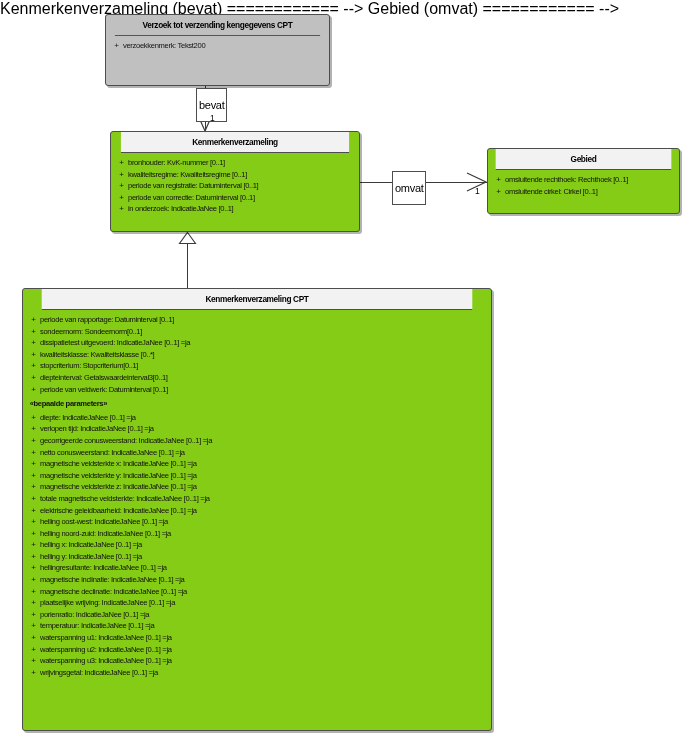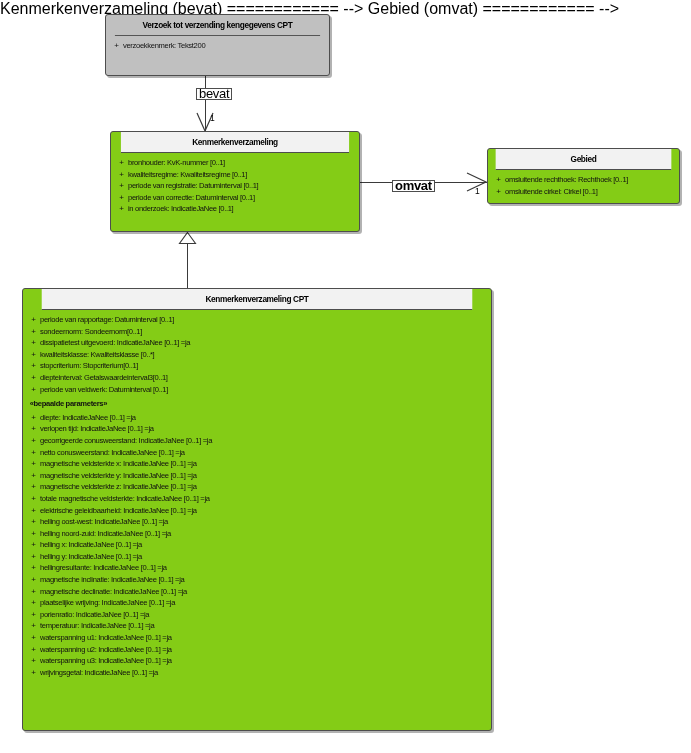"Verzoek tot verzending kengegevens CPT" #box-verzoek { height: 62px -> 72px }
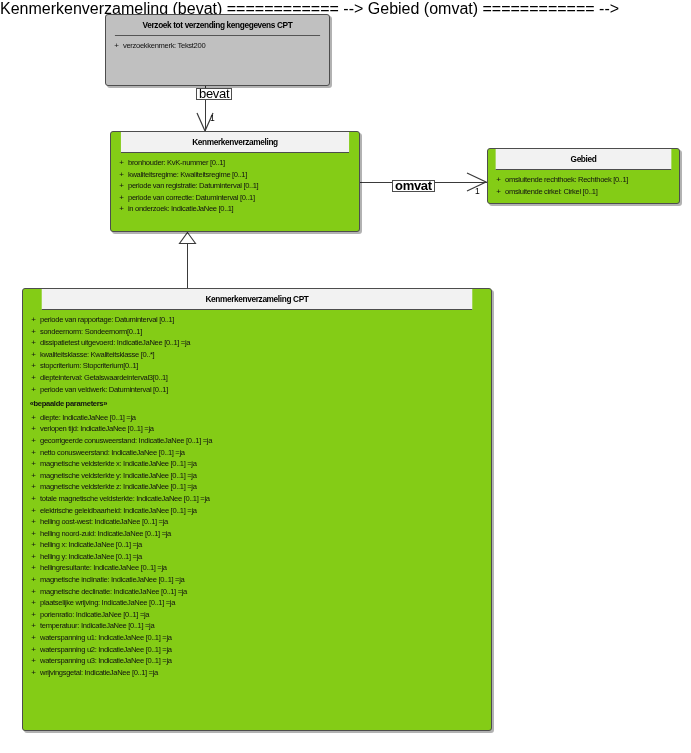"bevat" .edge-label { font-size: 13px -> 11px; padding: 0px 2px -> 11px 2px }
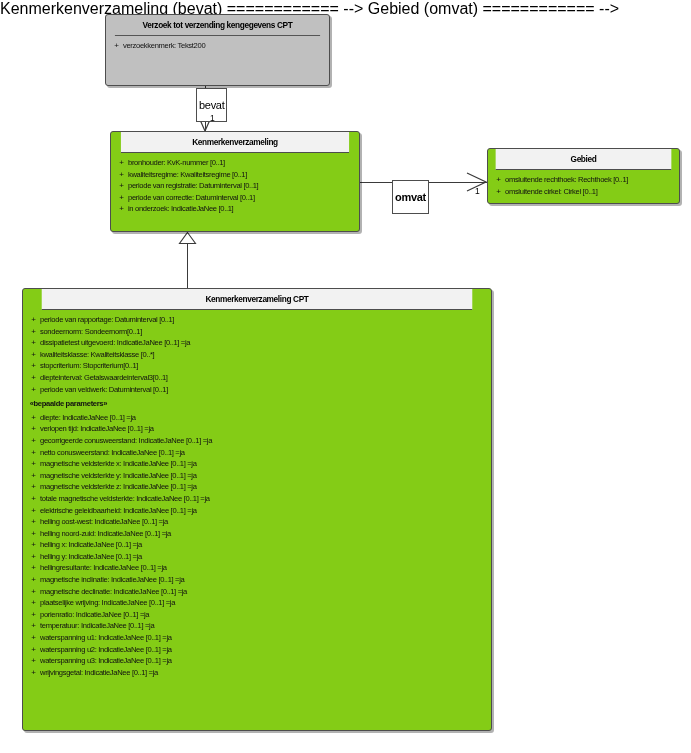"Gebied" #box-gebied { height: 56px -> 66px }
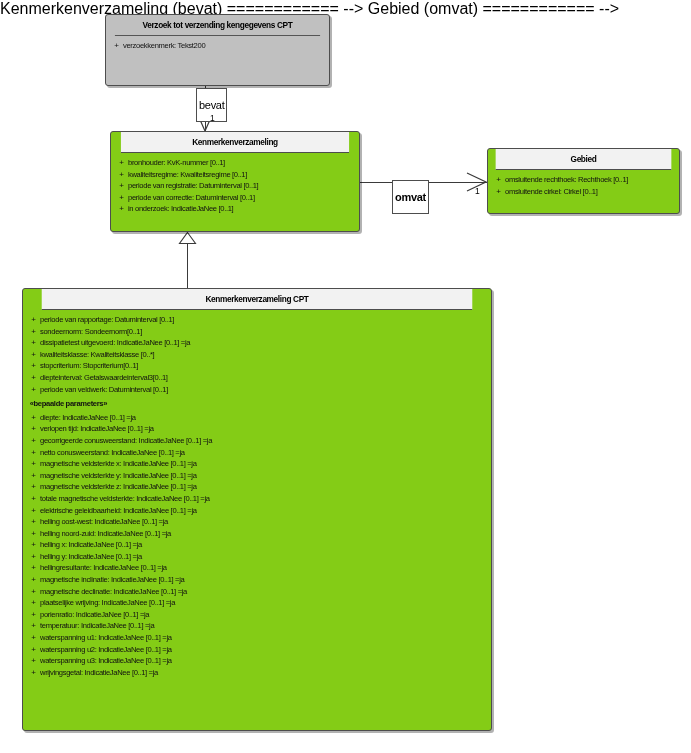"omvat" div.edge-label { font-weight: bold -> none; top: 180px -> 171px }
